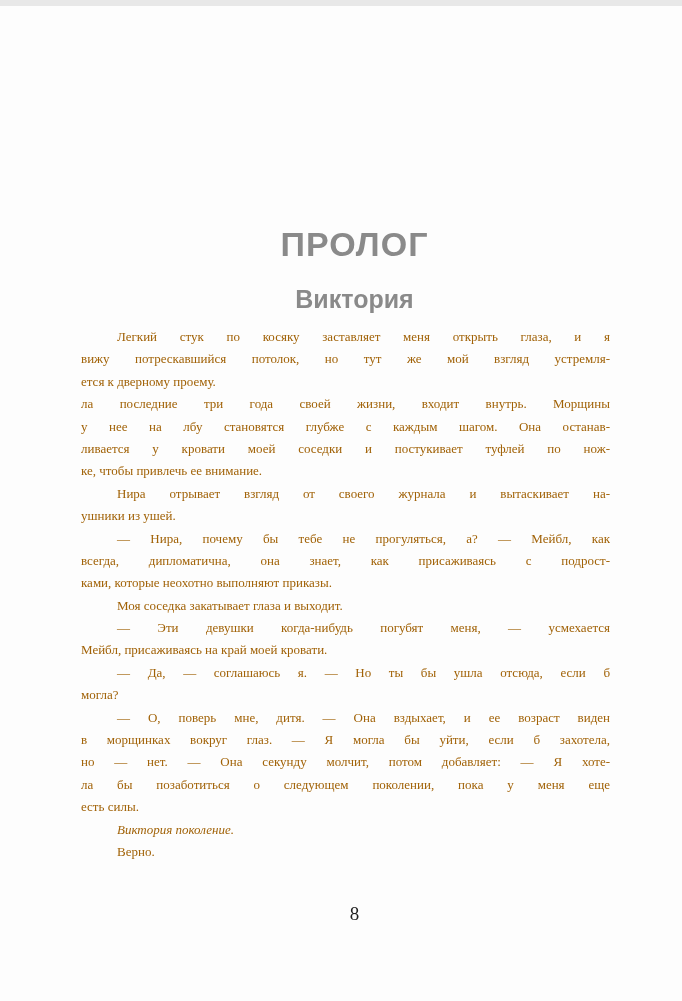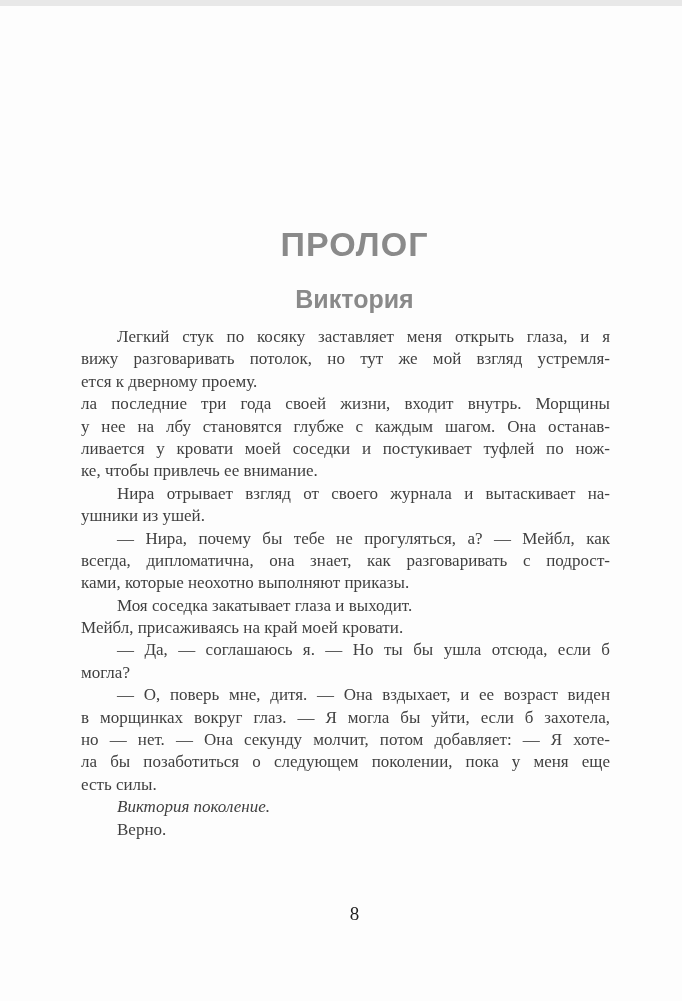"Легкий стук по косяку заставляет" .body-text { color: #404040 -> #a16207; font-size: 17px -> 13px }
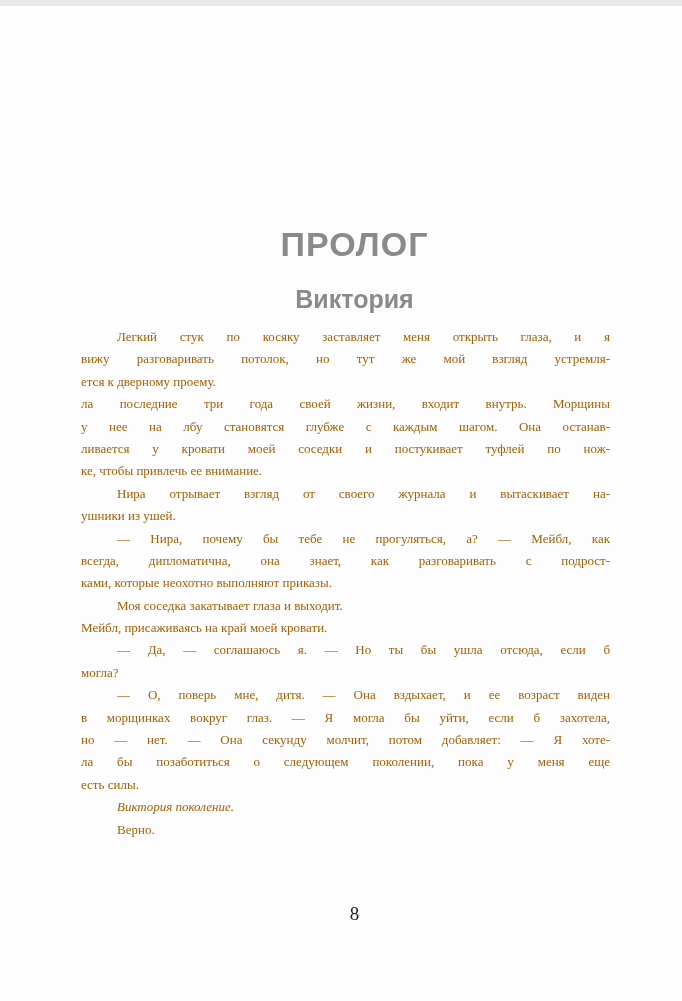"вижу разговаривать потолок, но тут" div.line { text: разговаривать -> потрескавшийся }
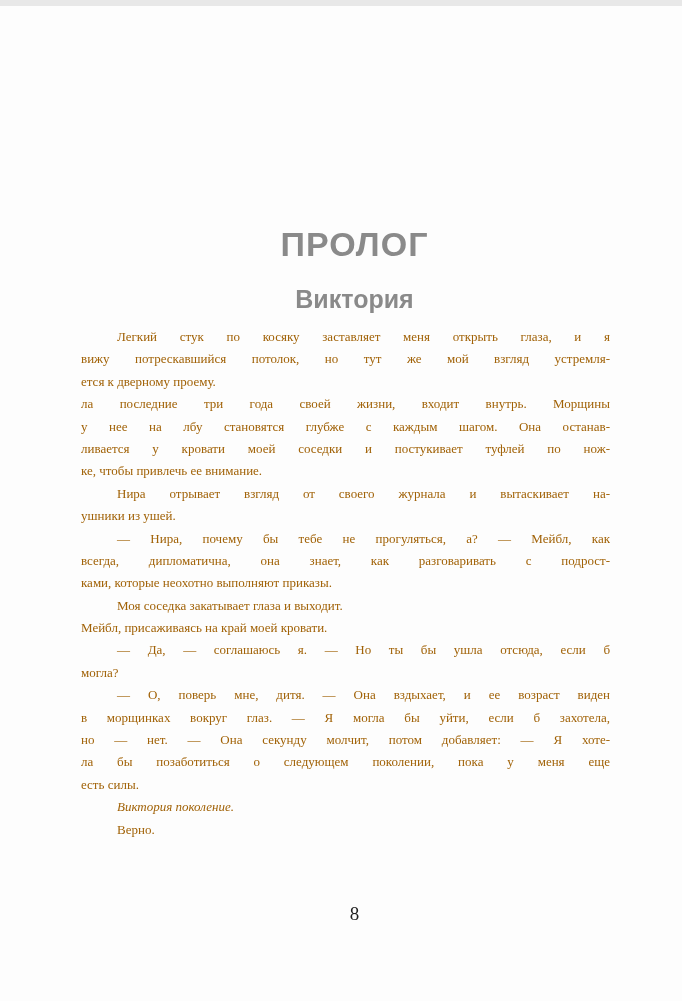"всегда, дипломатична, она знает, как" div.line { text: разговаривать -> присаживаясь }
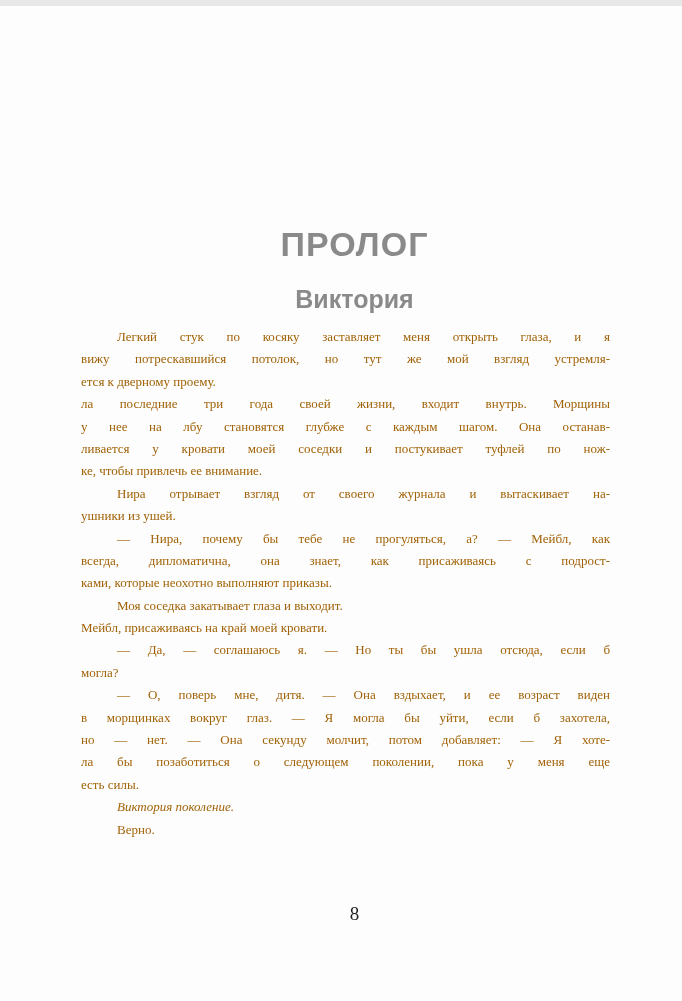"— Эти девушки когда-нибудь погубят" div.line { html: none -> <div>— Эти девушки когда-нибудь погубят меня, — усмехается</div> }
